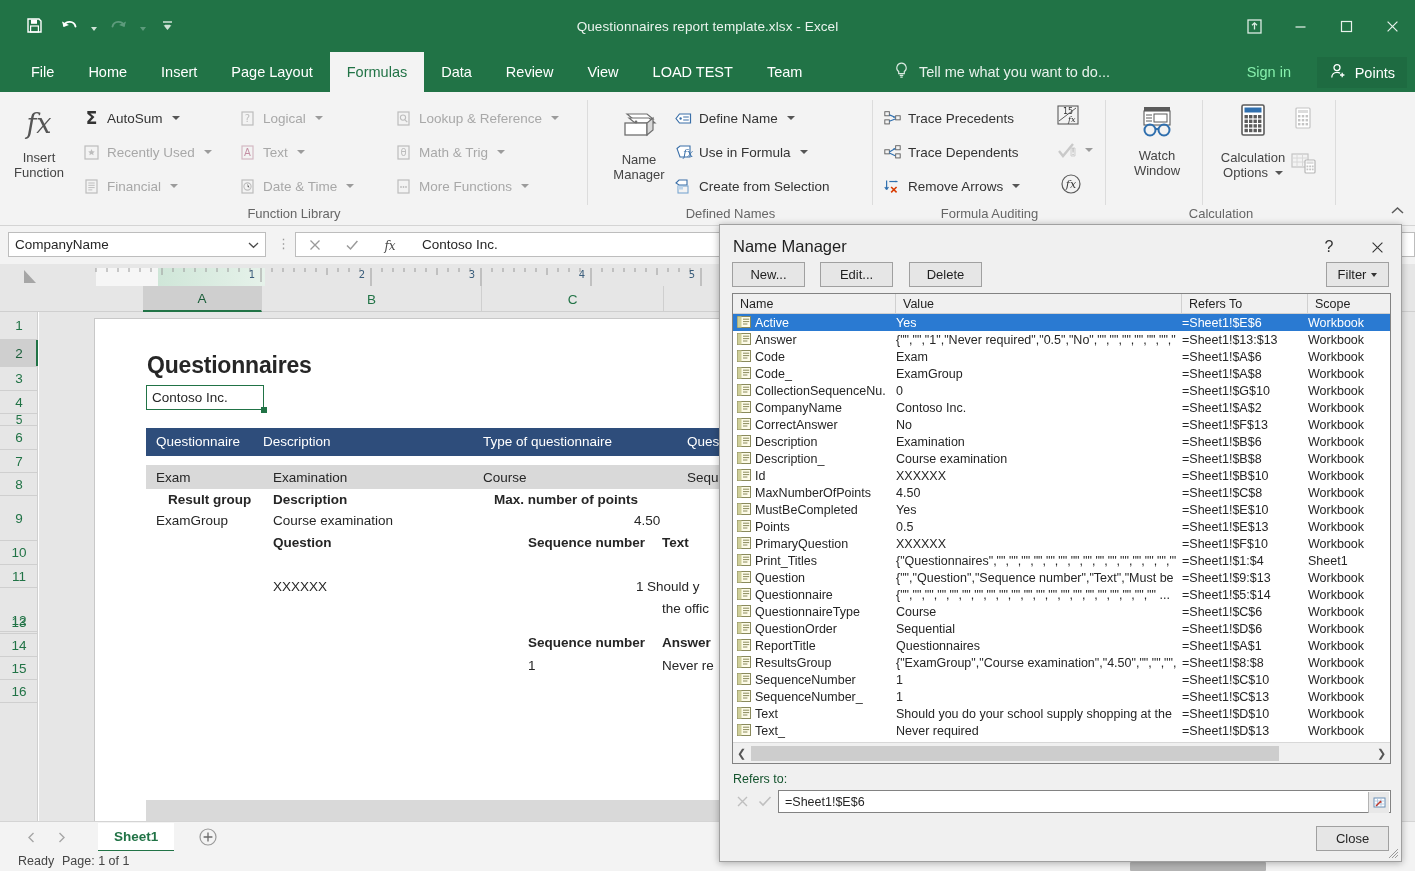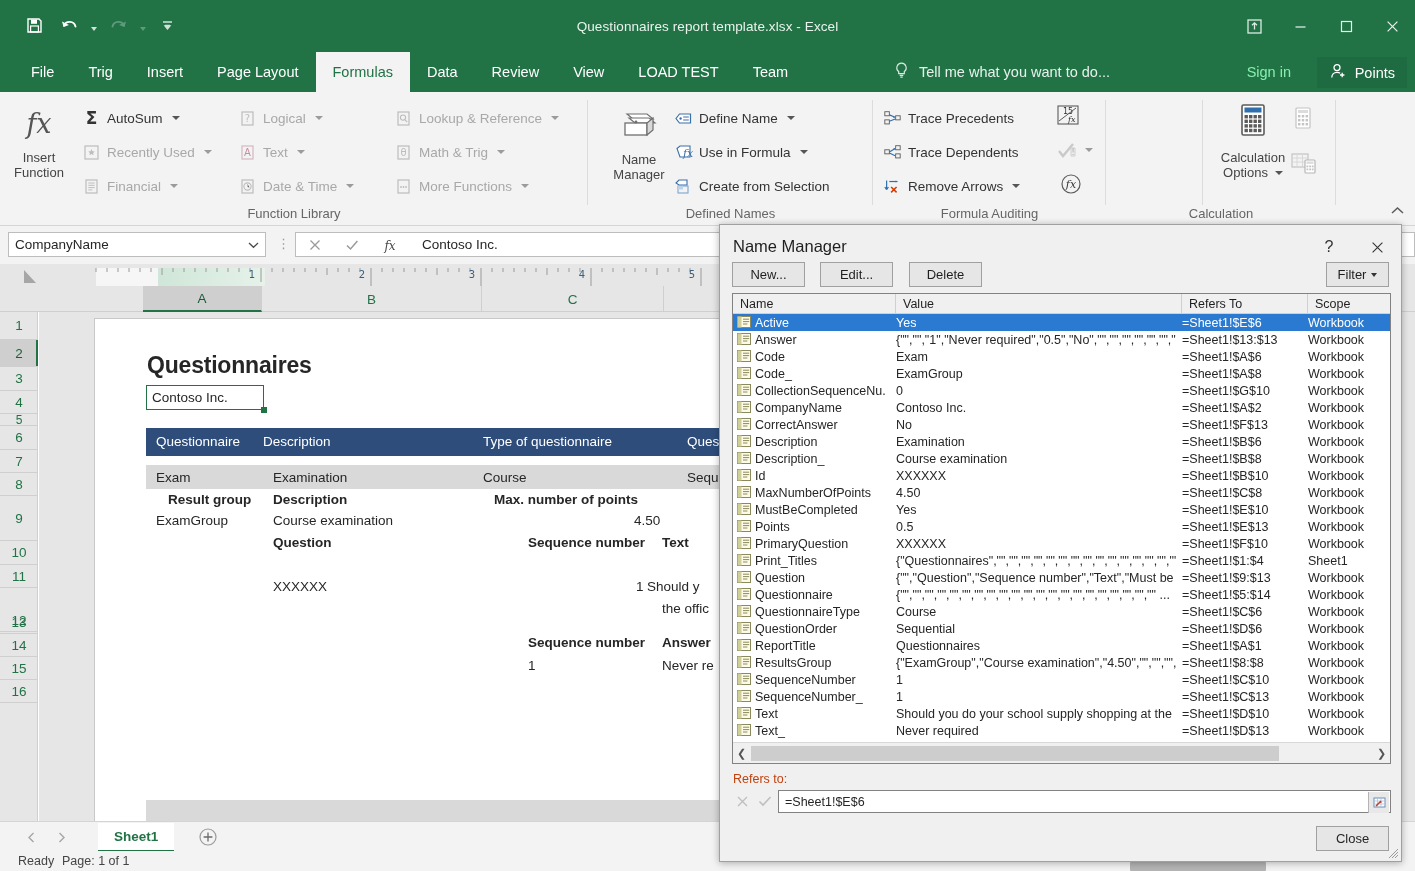"Trig" div.tab { text: Trig -> Home }
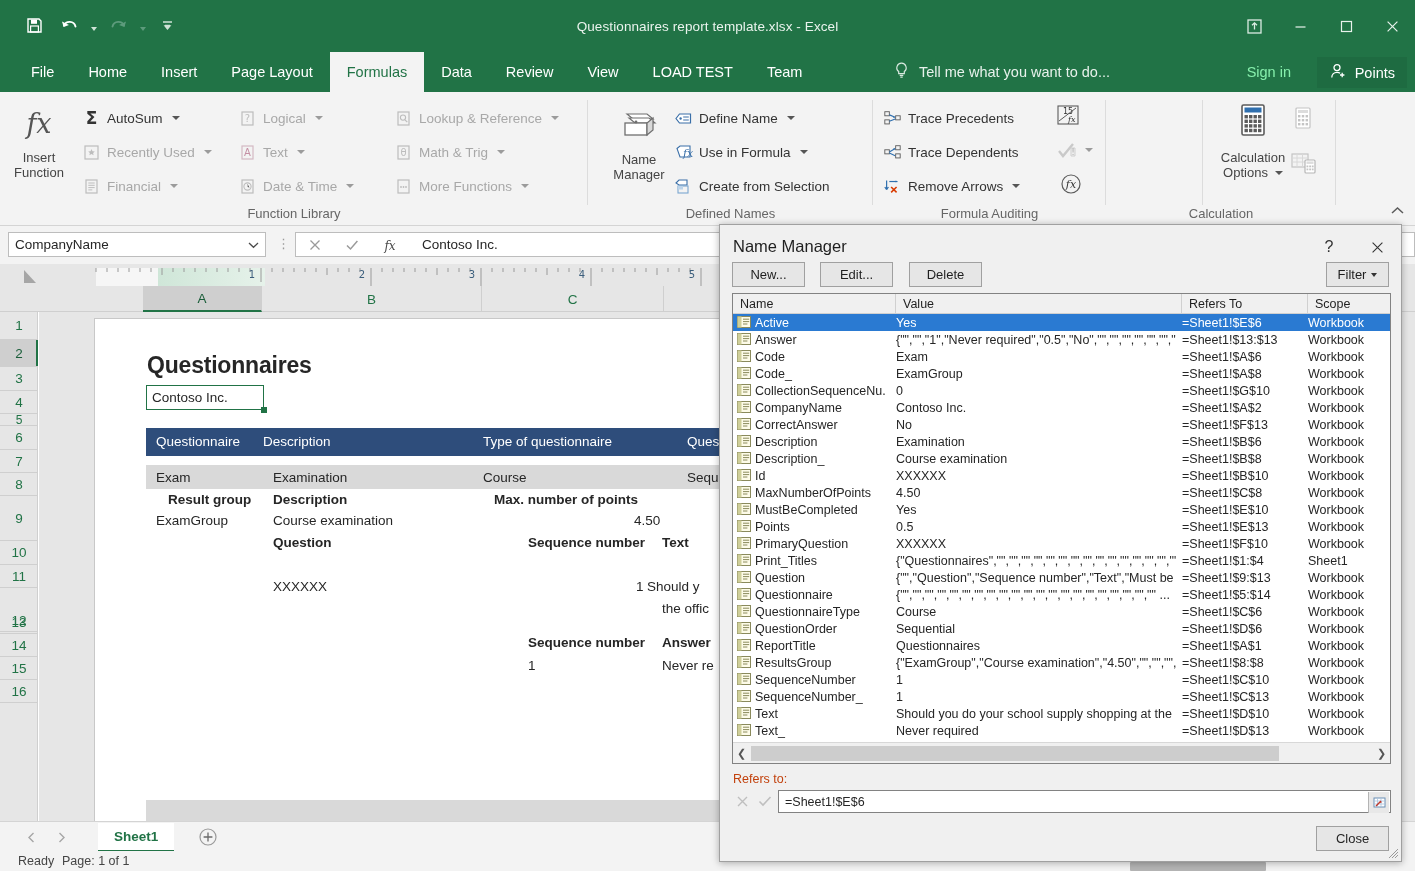"Watch" div.bigbtn { html: none -> <div> <span> <svg> <rect></rect> <rect></rect> <rect></rect> <path></path> <circle></circle> <circle></circle> <path></path> </svg> </span> <span>Watch</span> <span>Window</span> </div> }
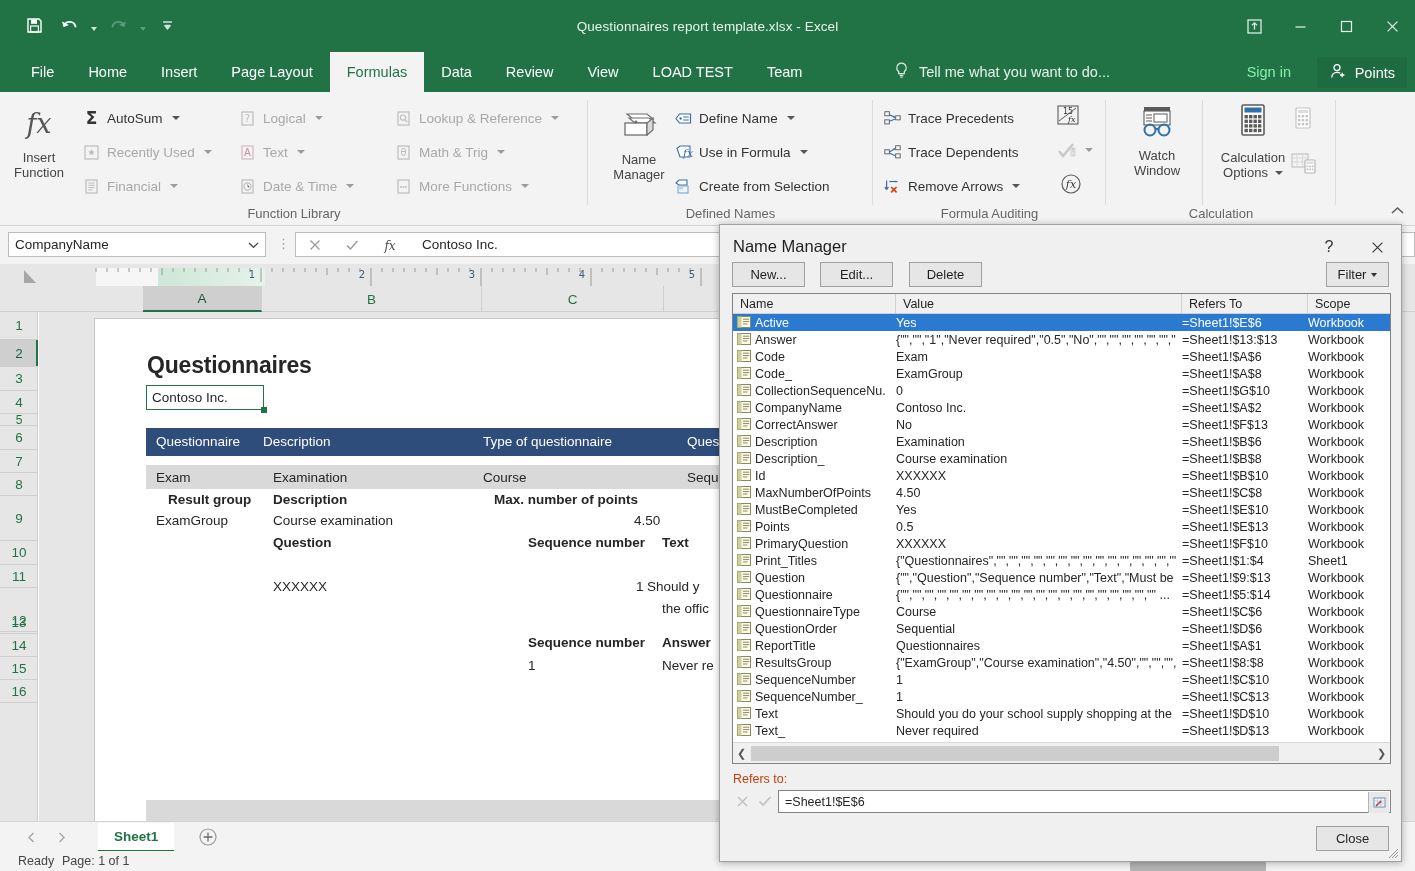"Refers to:" #refers-lbl { color: #c2410c -> #14532d }
